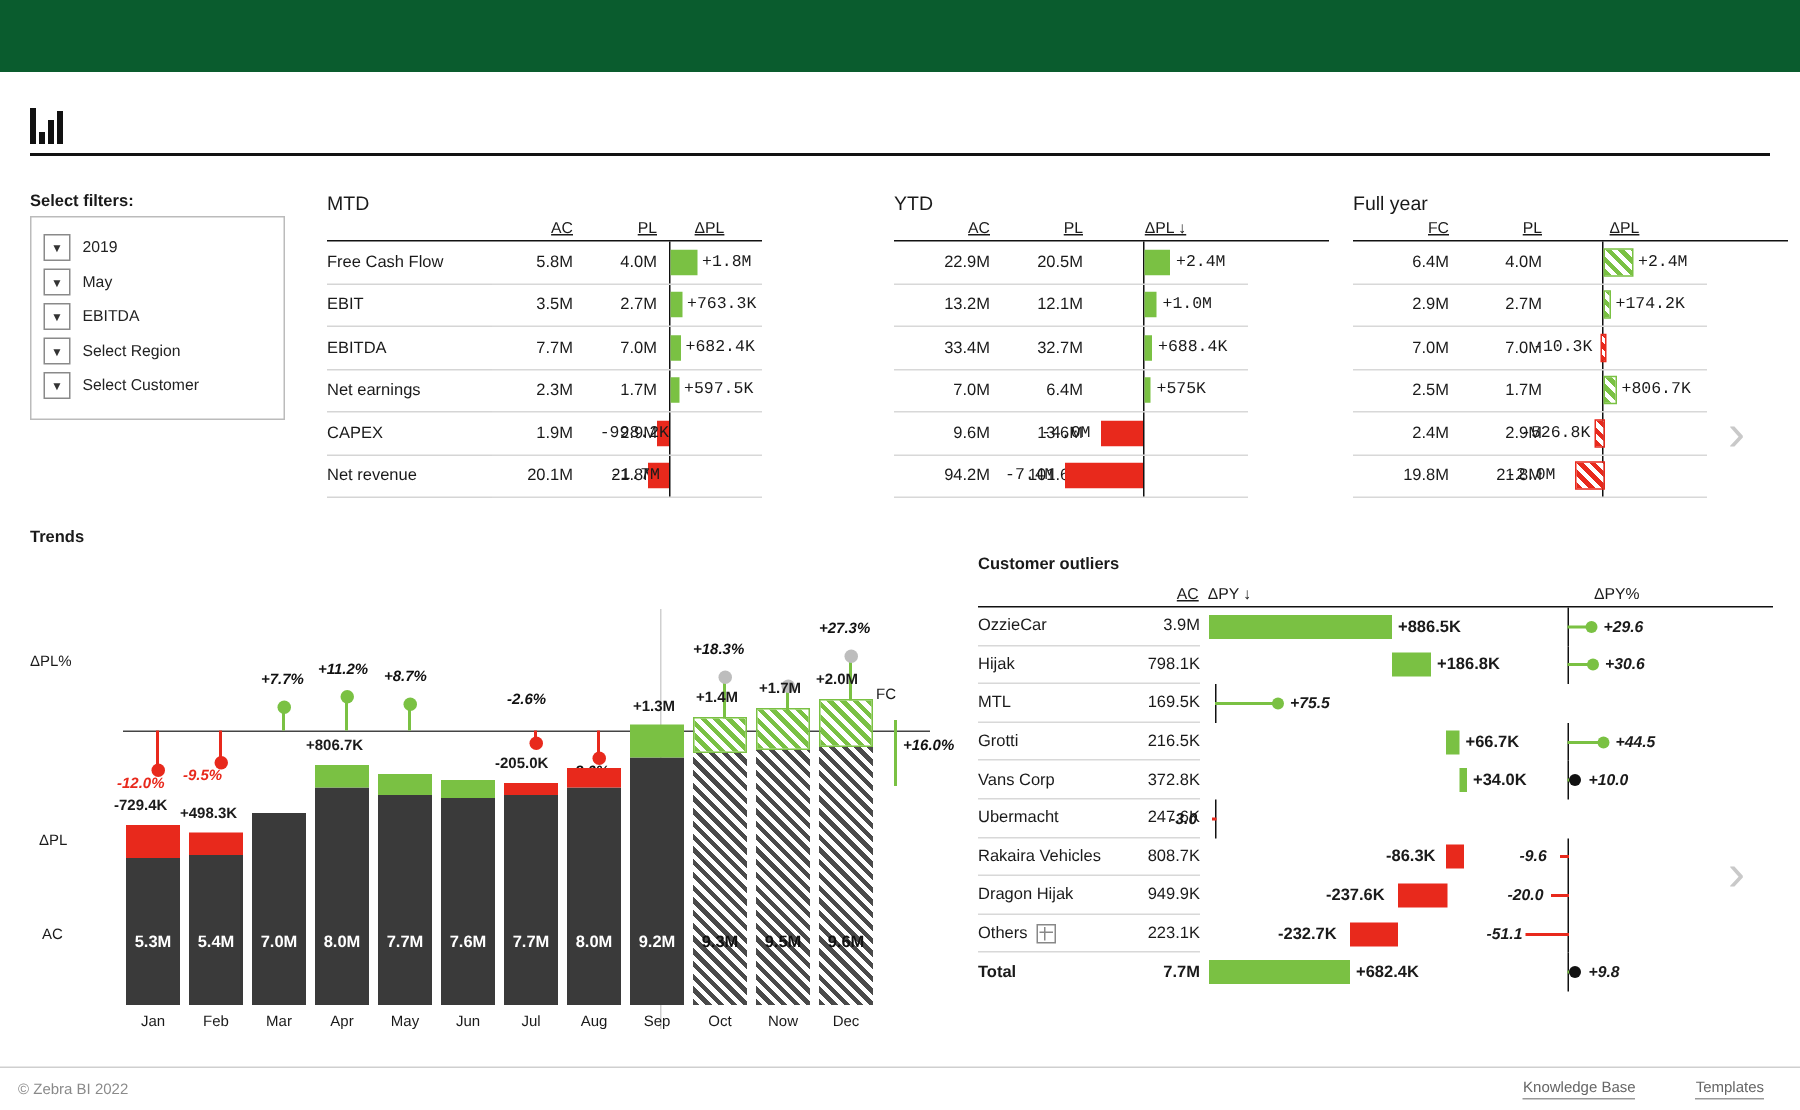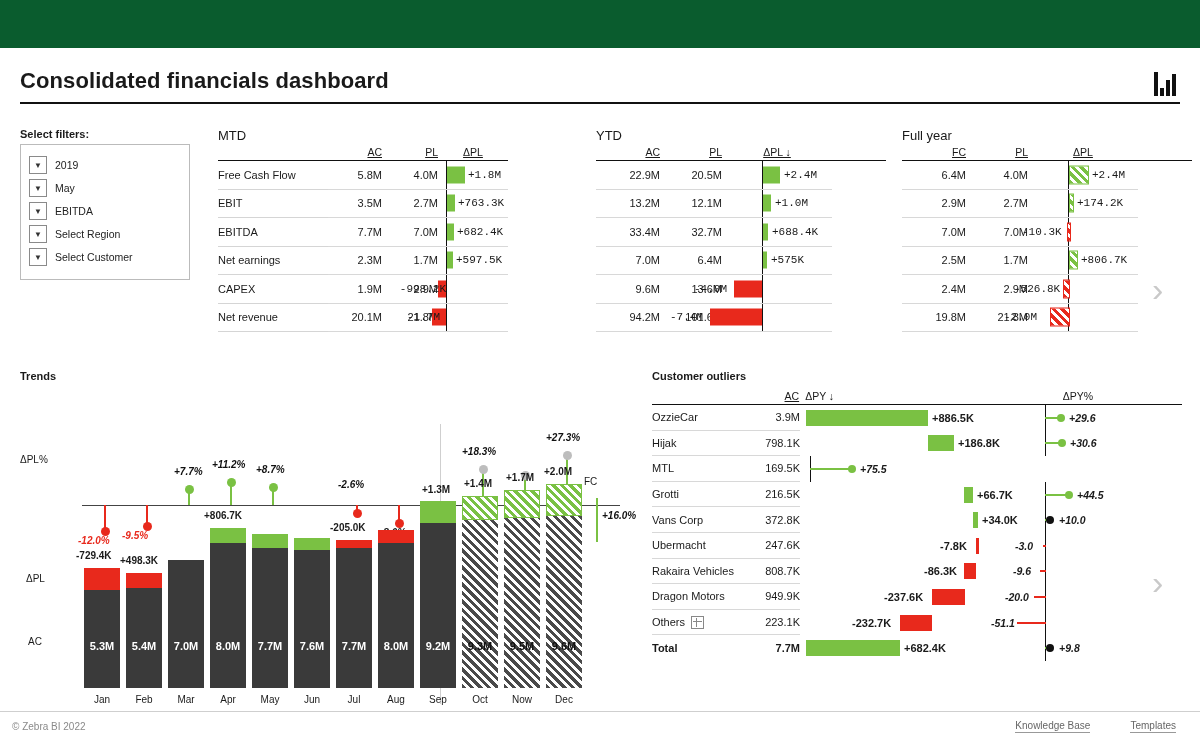"Consolidated financials dashboard" div.page-title { html: <div>Consolidated financials dashboard</div> -> none }
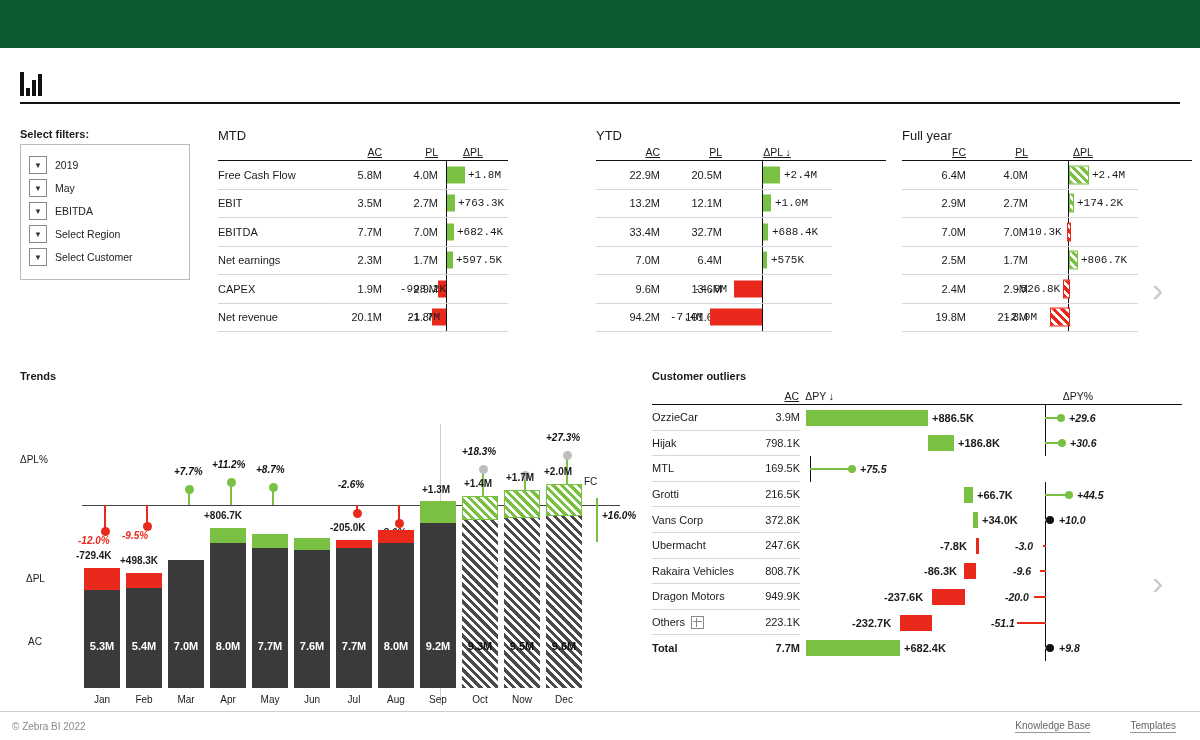"Trends" .trends { top: 370px -> 352px }
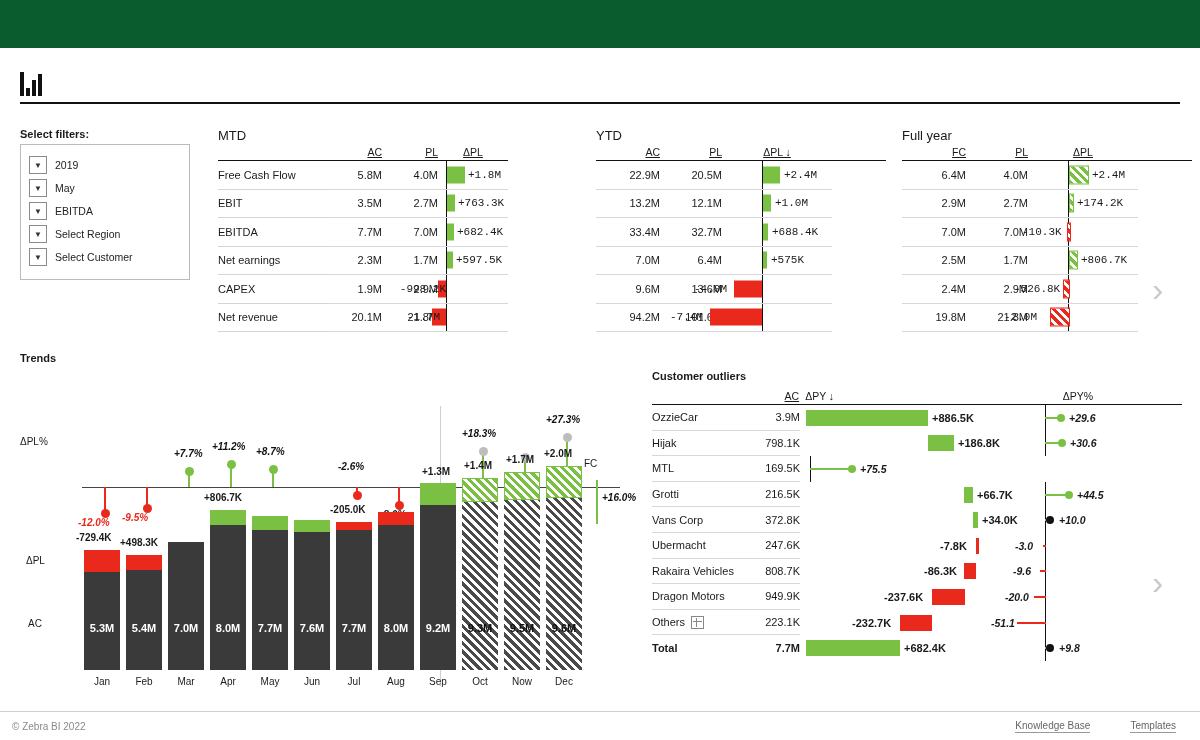"-7.8K" div.wf { html: <div> <div></div> <div>-7.8K</div> </div> -> none }
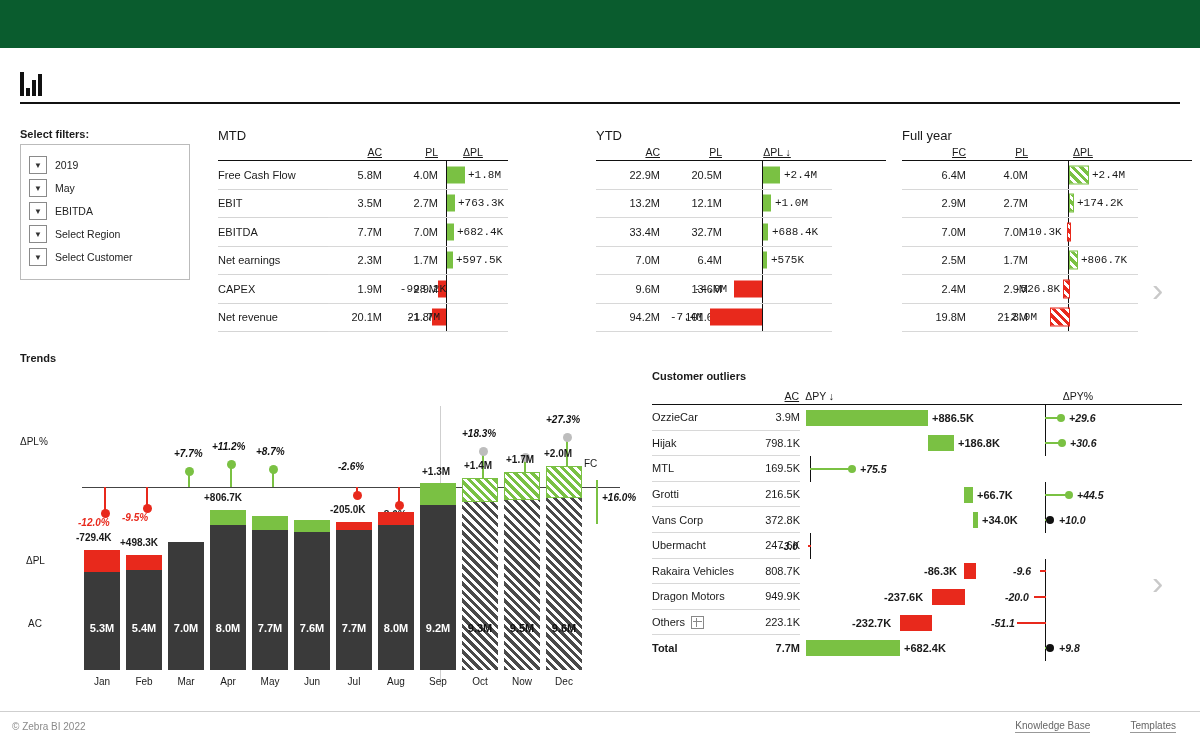"Dragon Motors" div.olbl { text: Motors -> Hijak }
